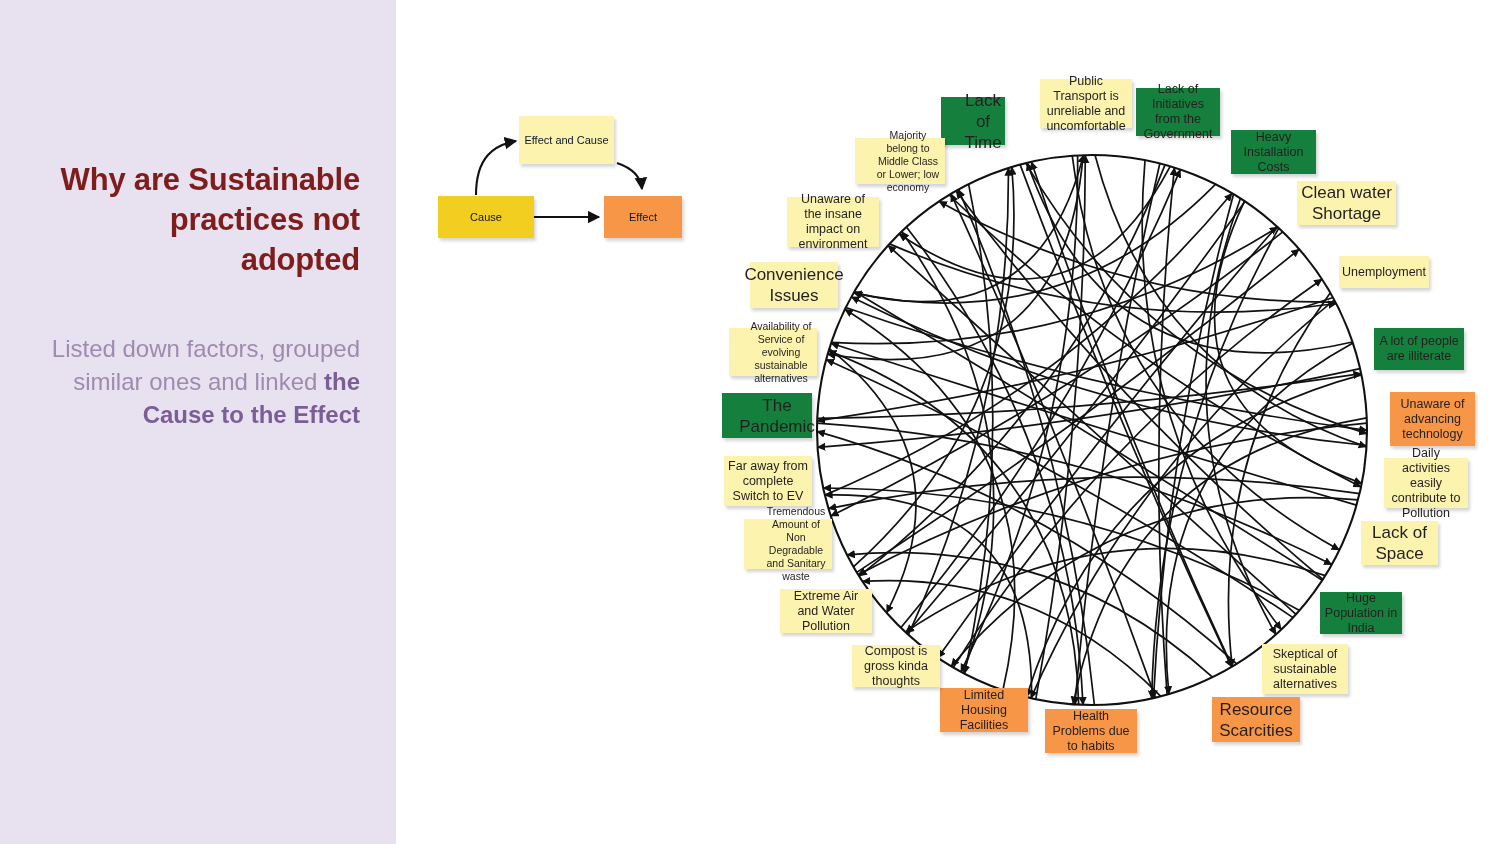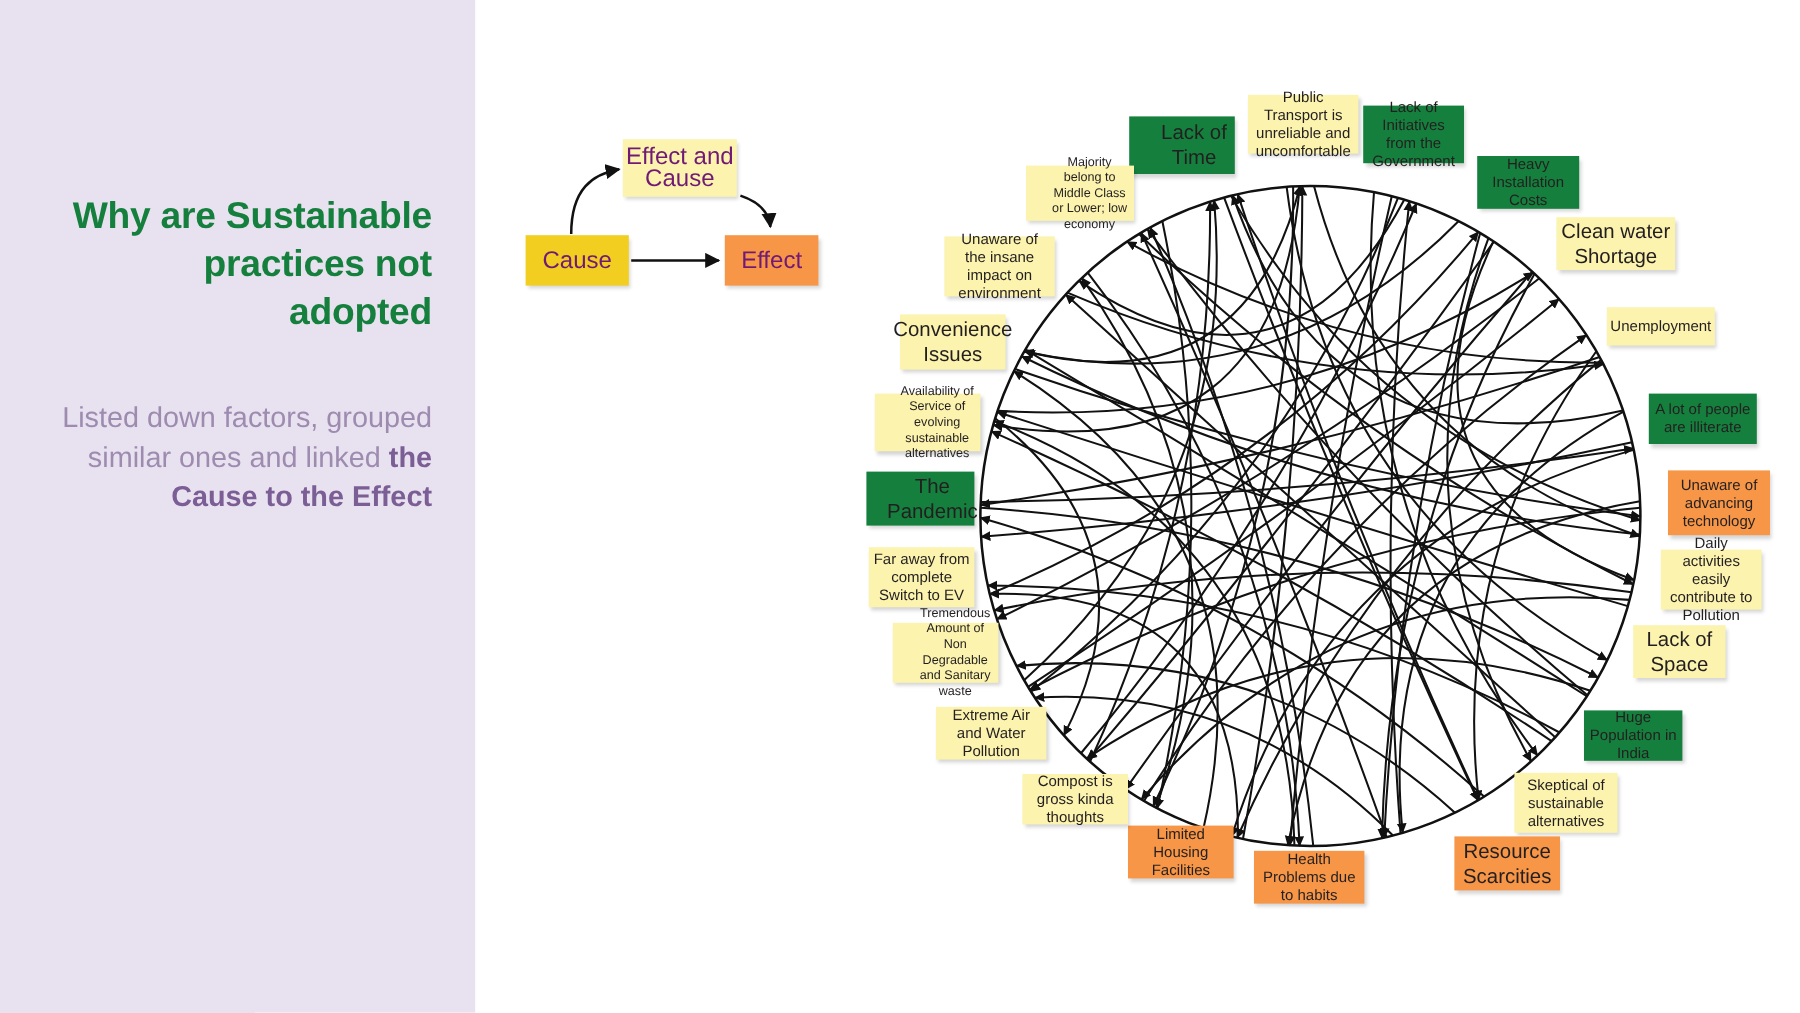"Lack of Time" div.note { width: 88px -> 64px }
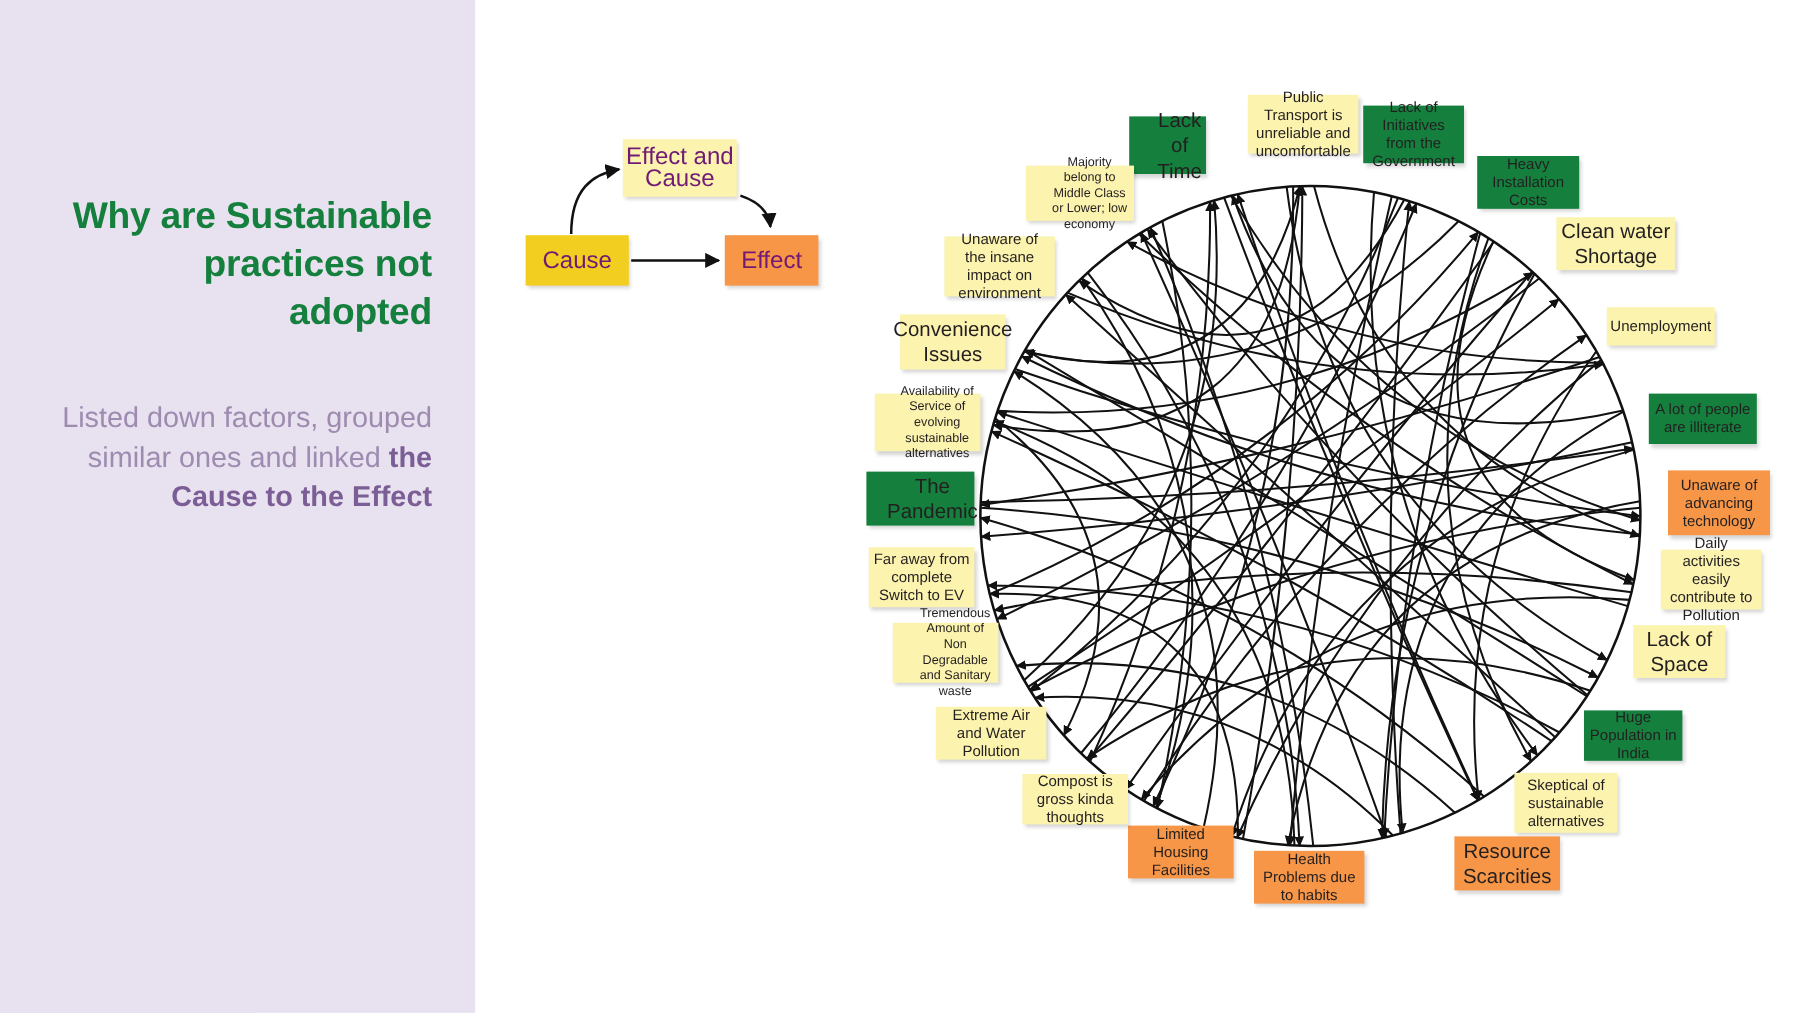"Effect and Cause" .lg-note { color: #701a75 -> #0f172a; font-size: 20px -> 11px }
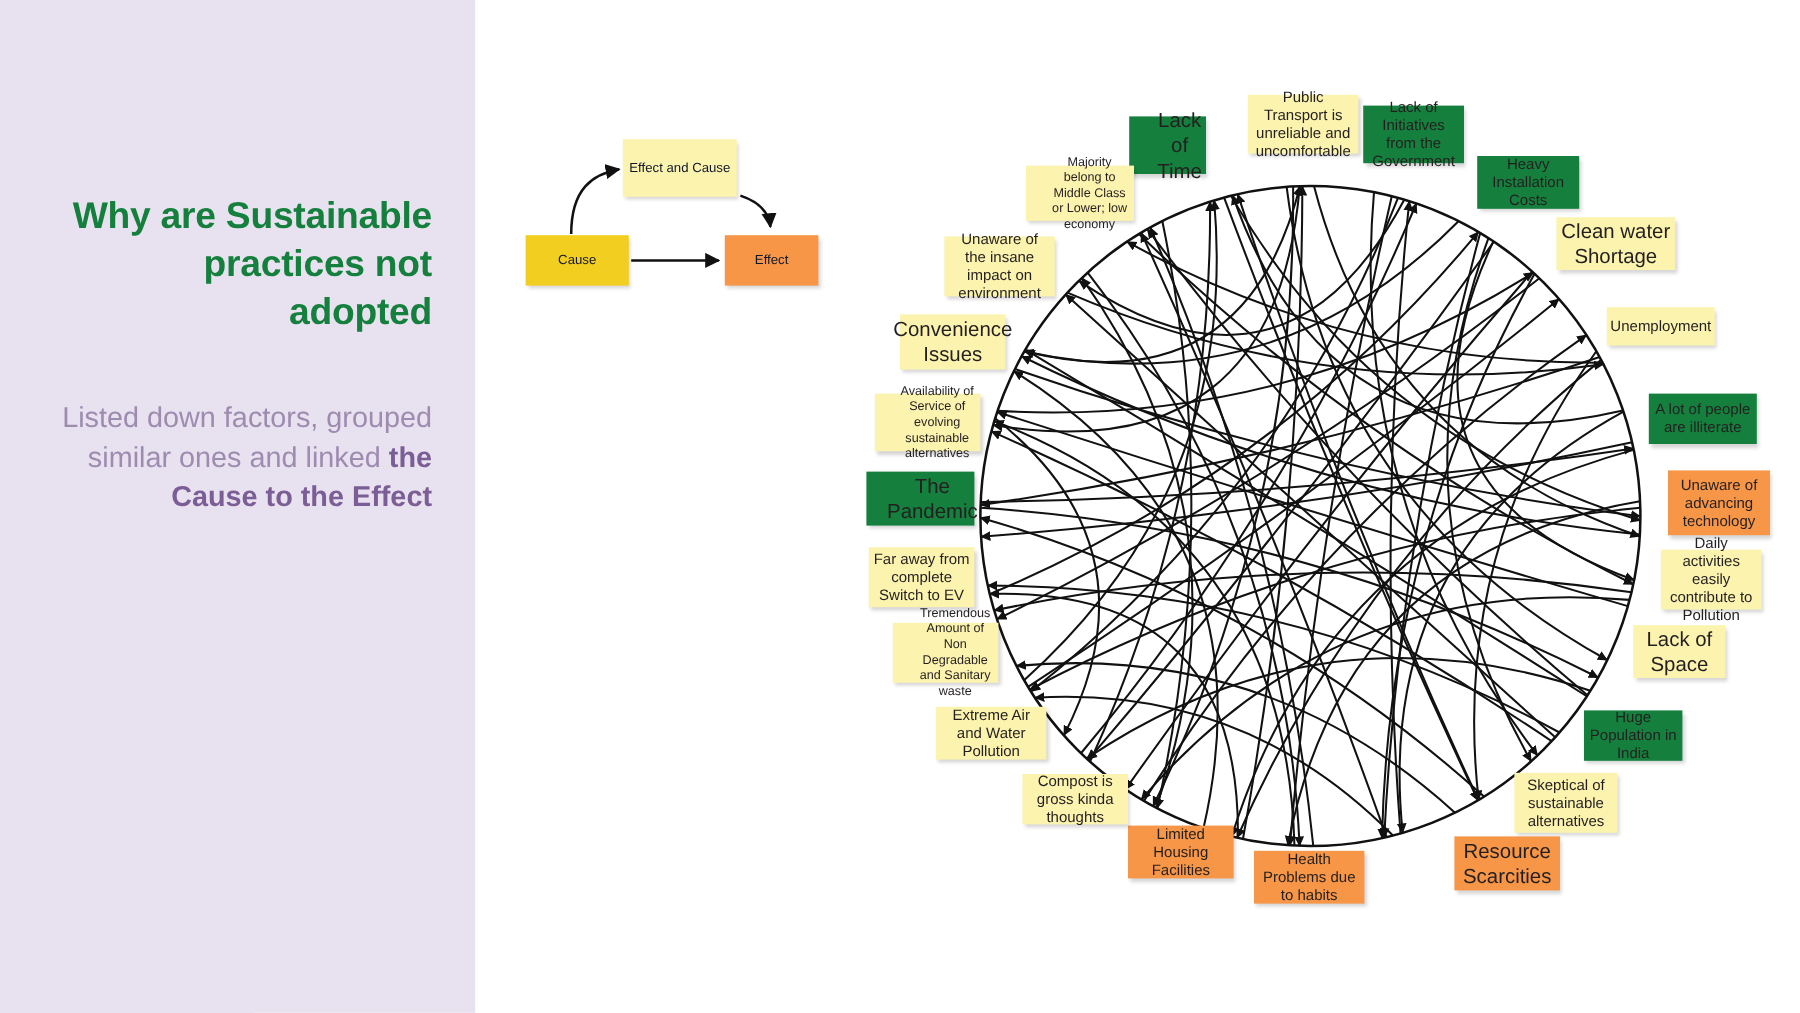"Why are Sustainable practices not" .deck-title { color: #15803d -> #7f1d1d }
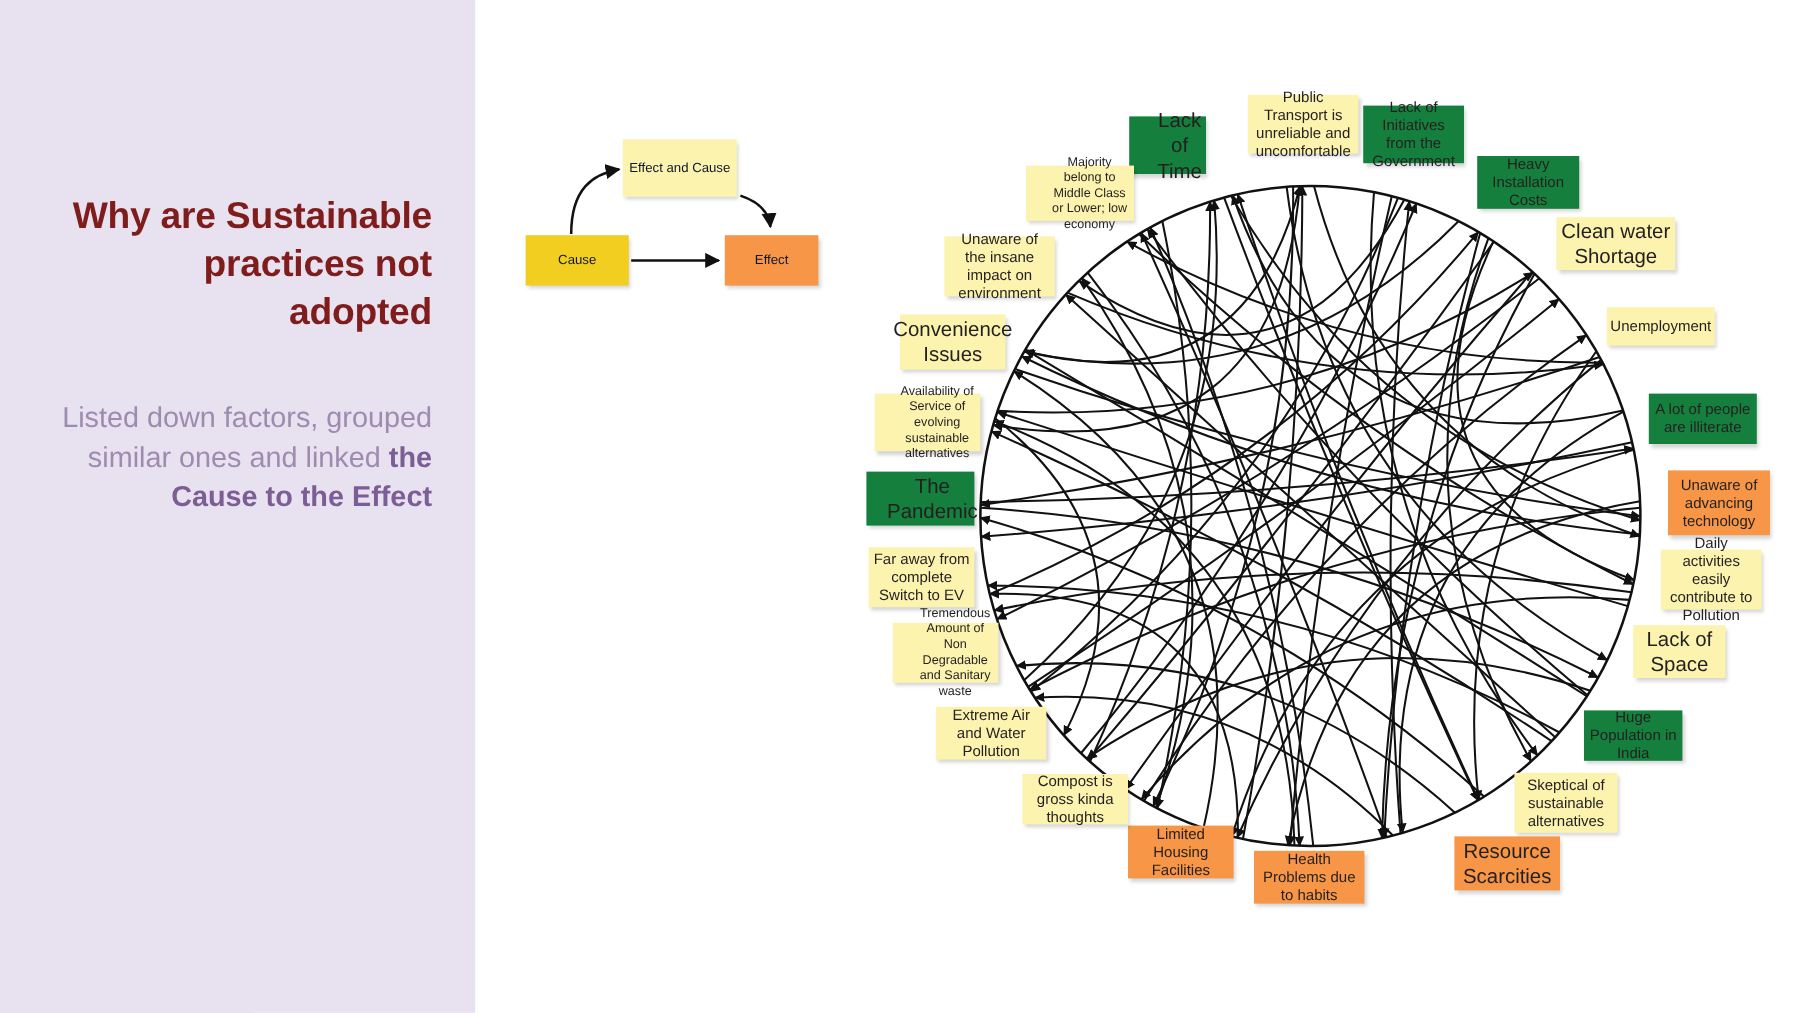"Cause" .lg-cause { width: 86px -> 96px }
